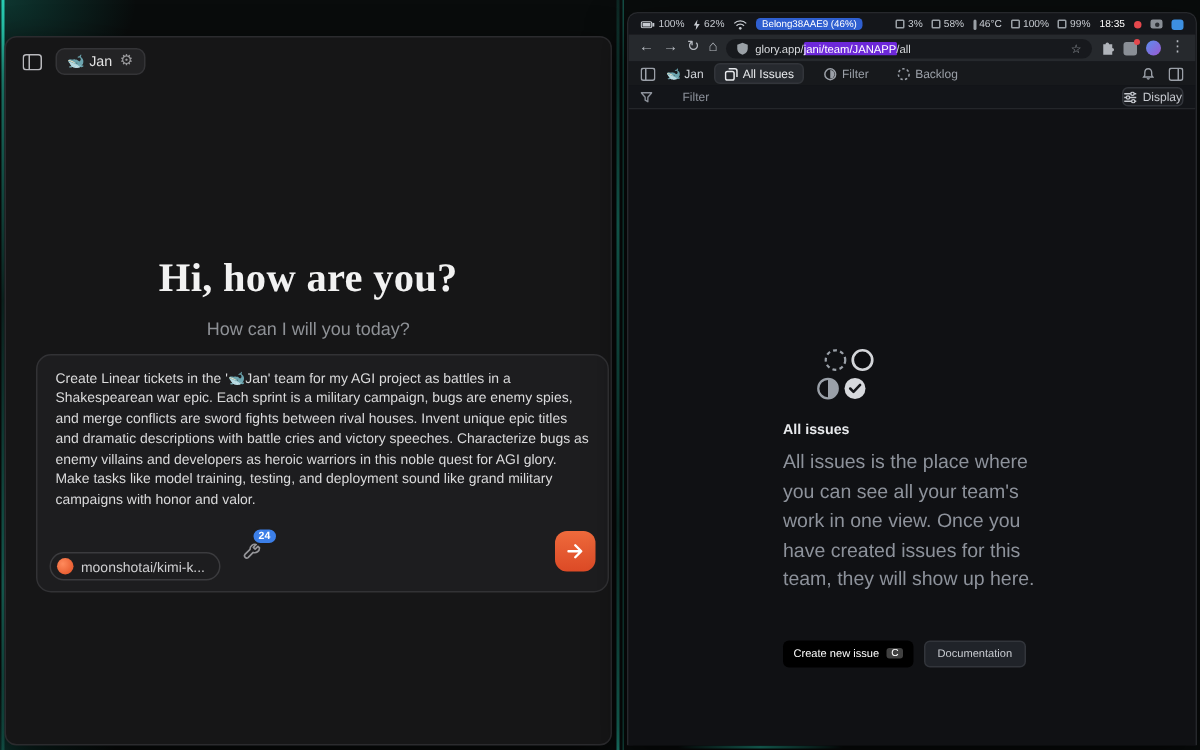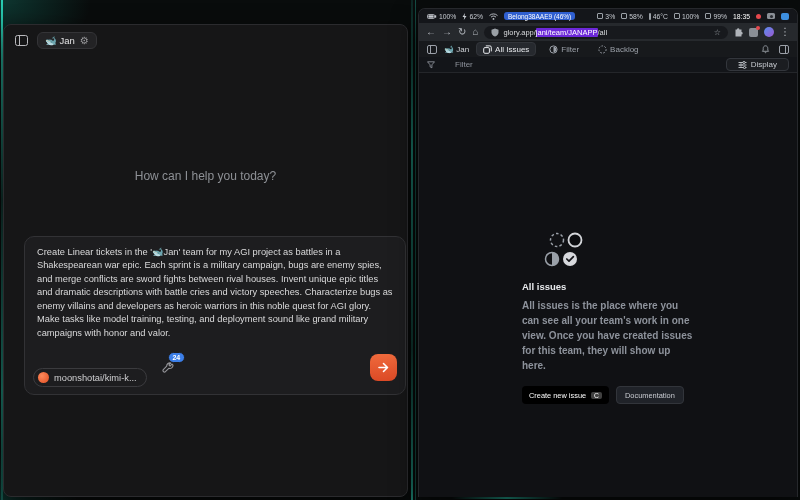"Display" .display-pill { padding: 1px 11px -> 1px 0 }
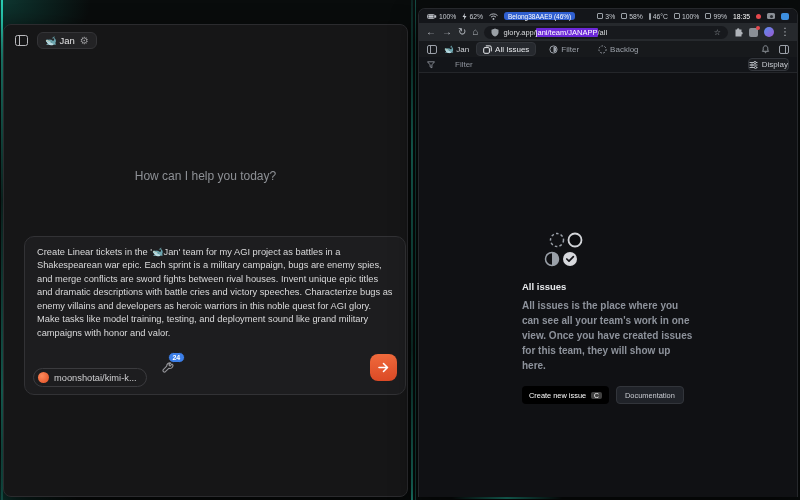"Hi, how are you?" h1 { html: none -> <h1>Hi, how are you?</h1> }
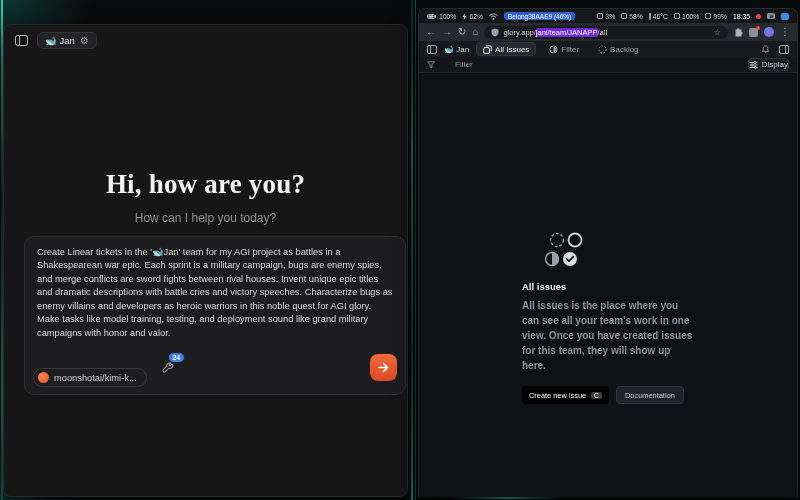"How can I help you" p { text: help -> will }
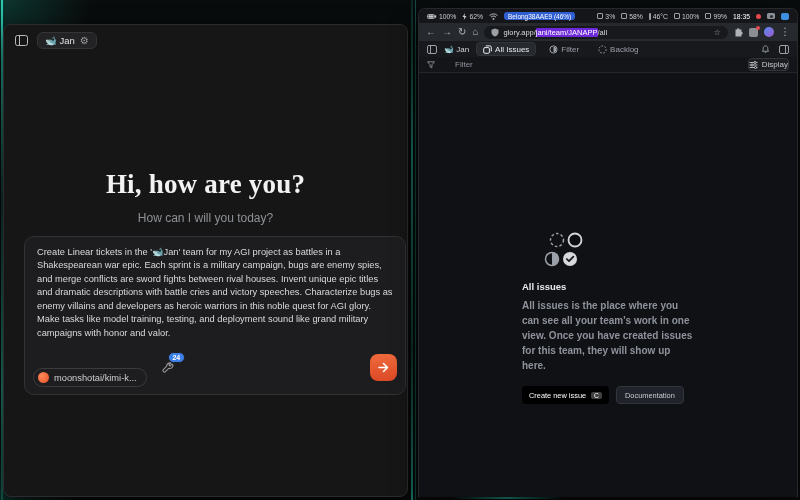"All issues is the place" .empty p { font-size: 10px -> 13px; font-weight: bold -> none; margin-bottom: 13px -> 31px }
